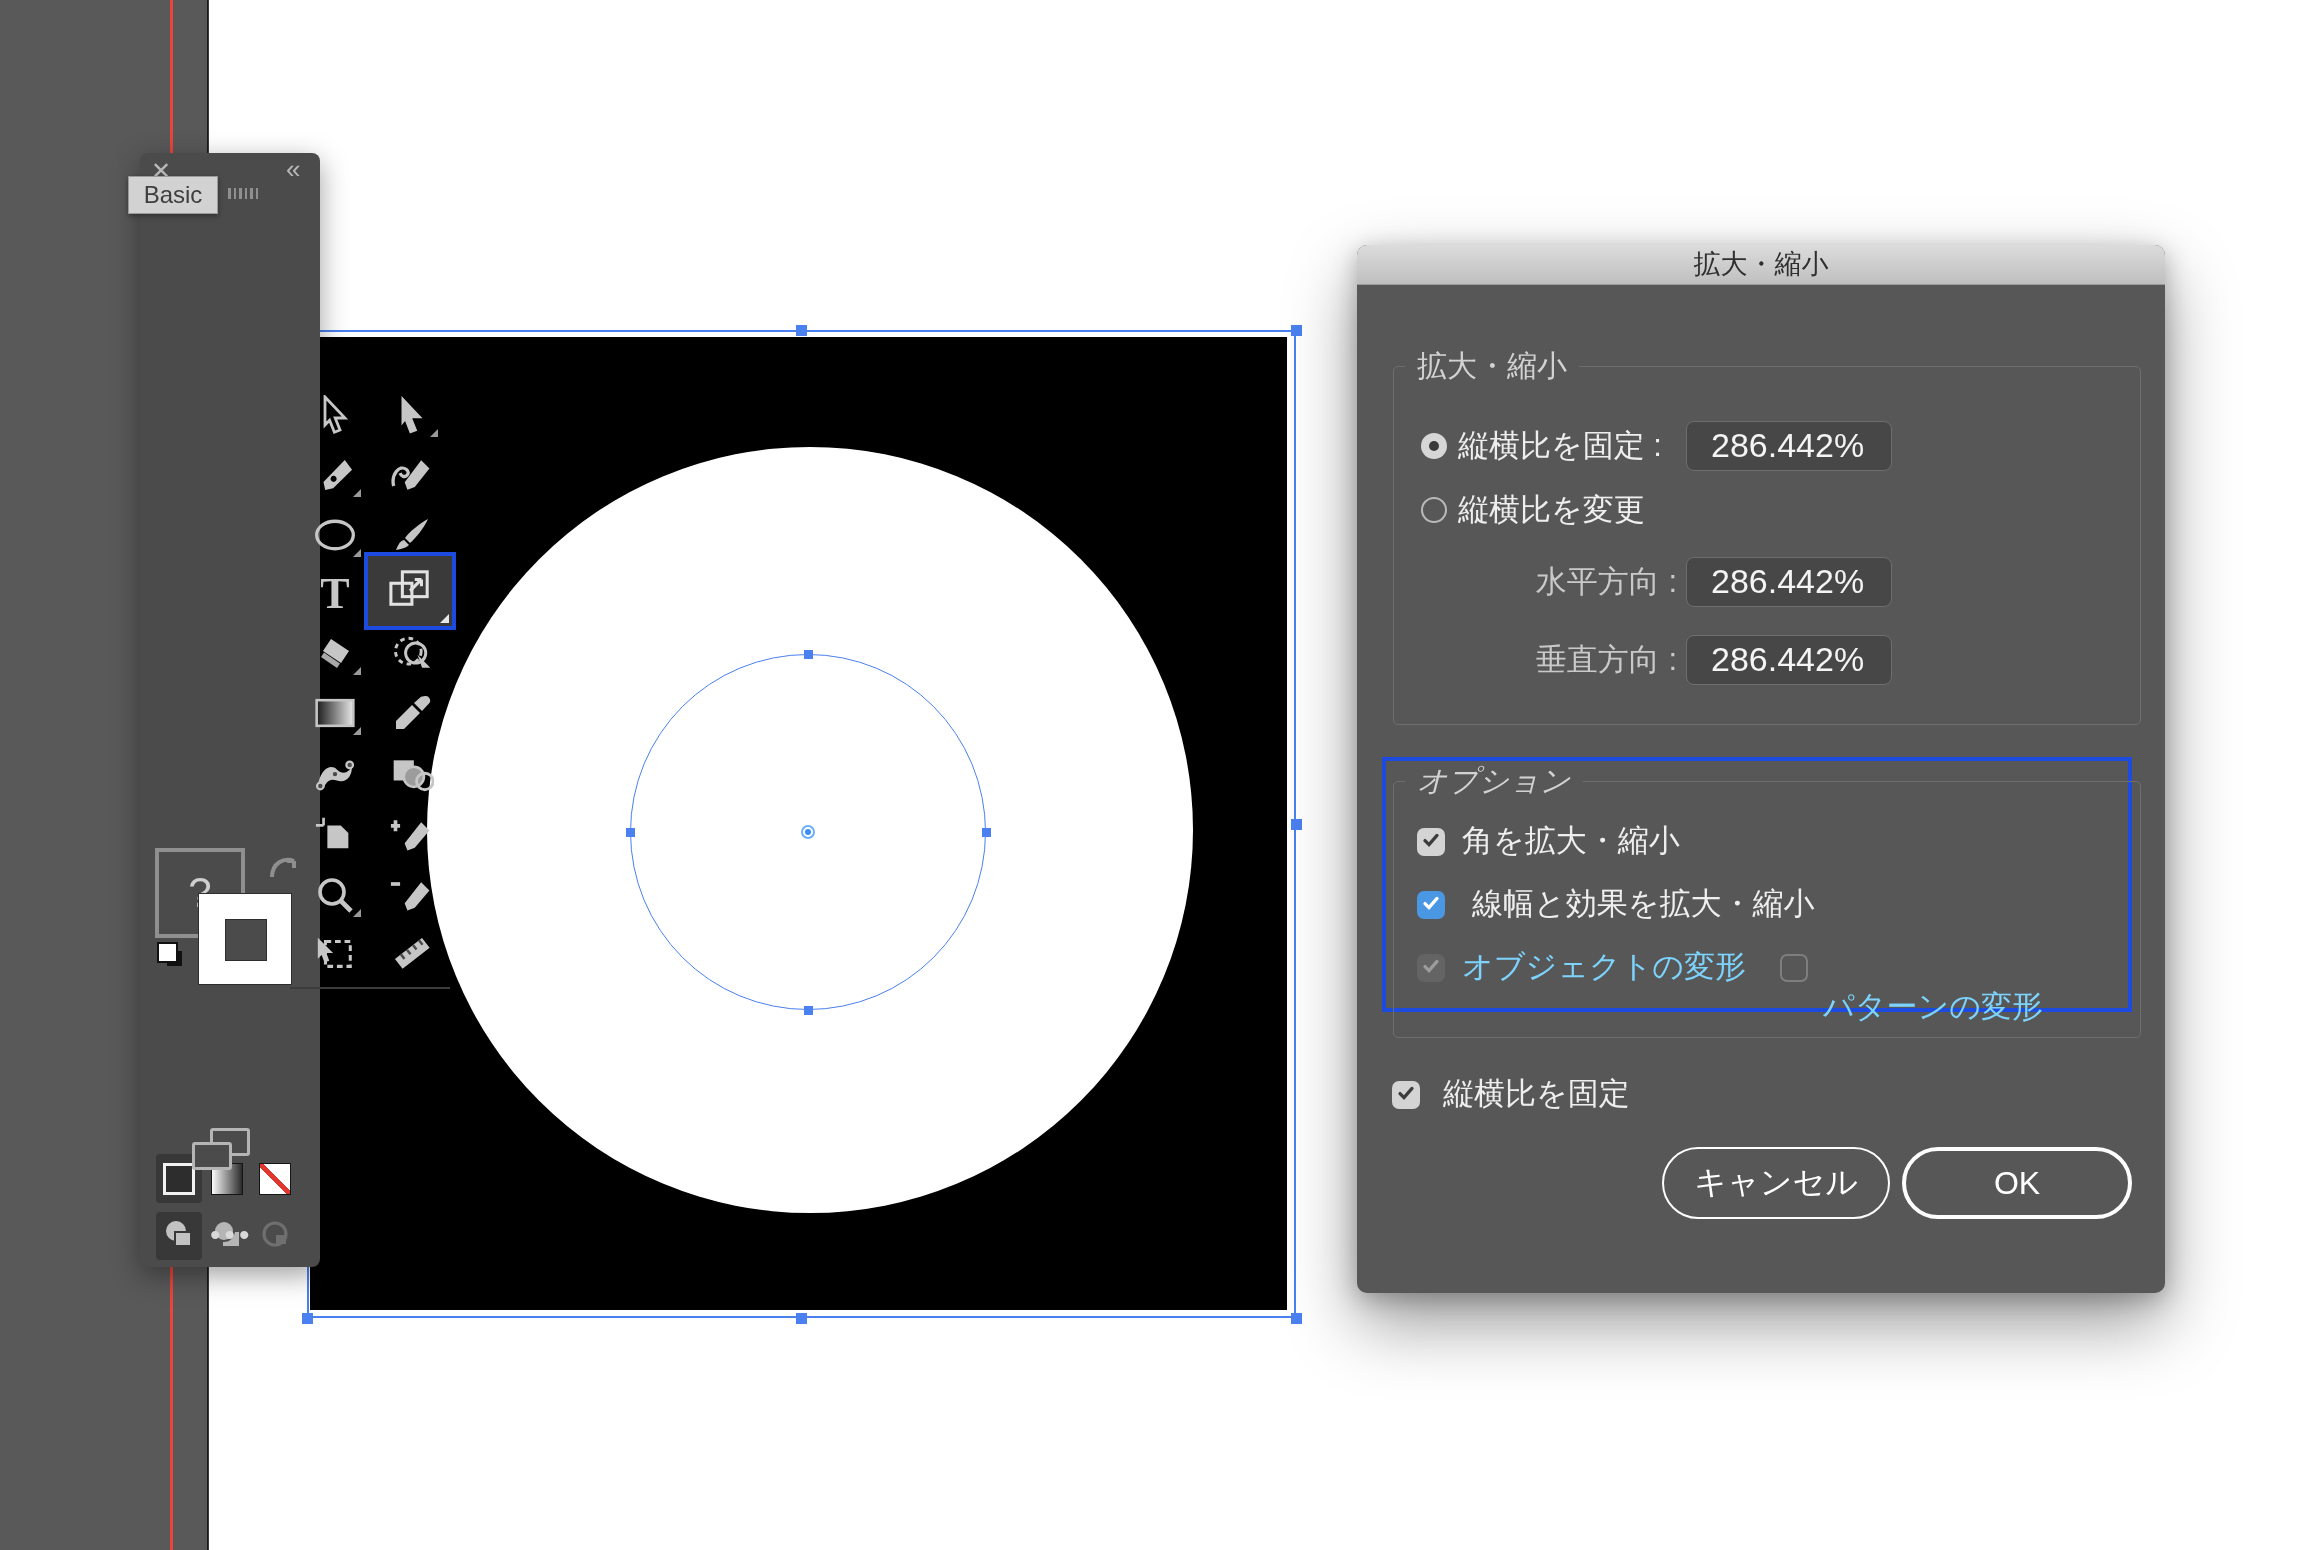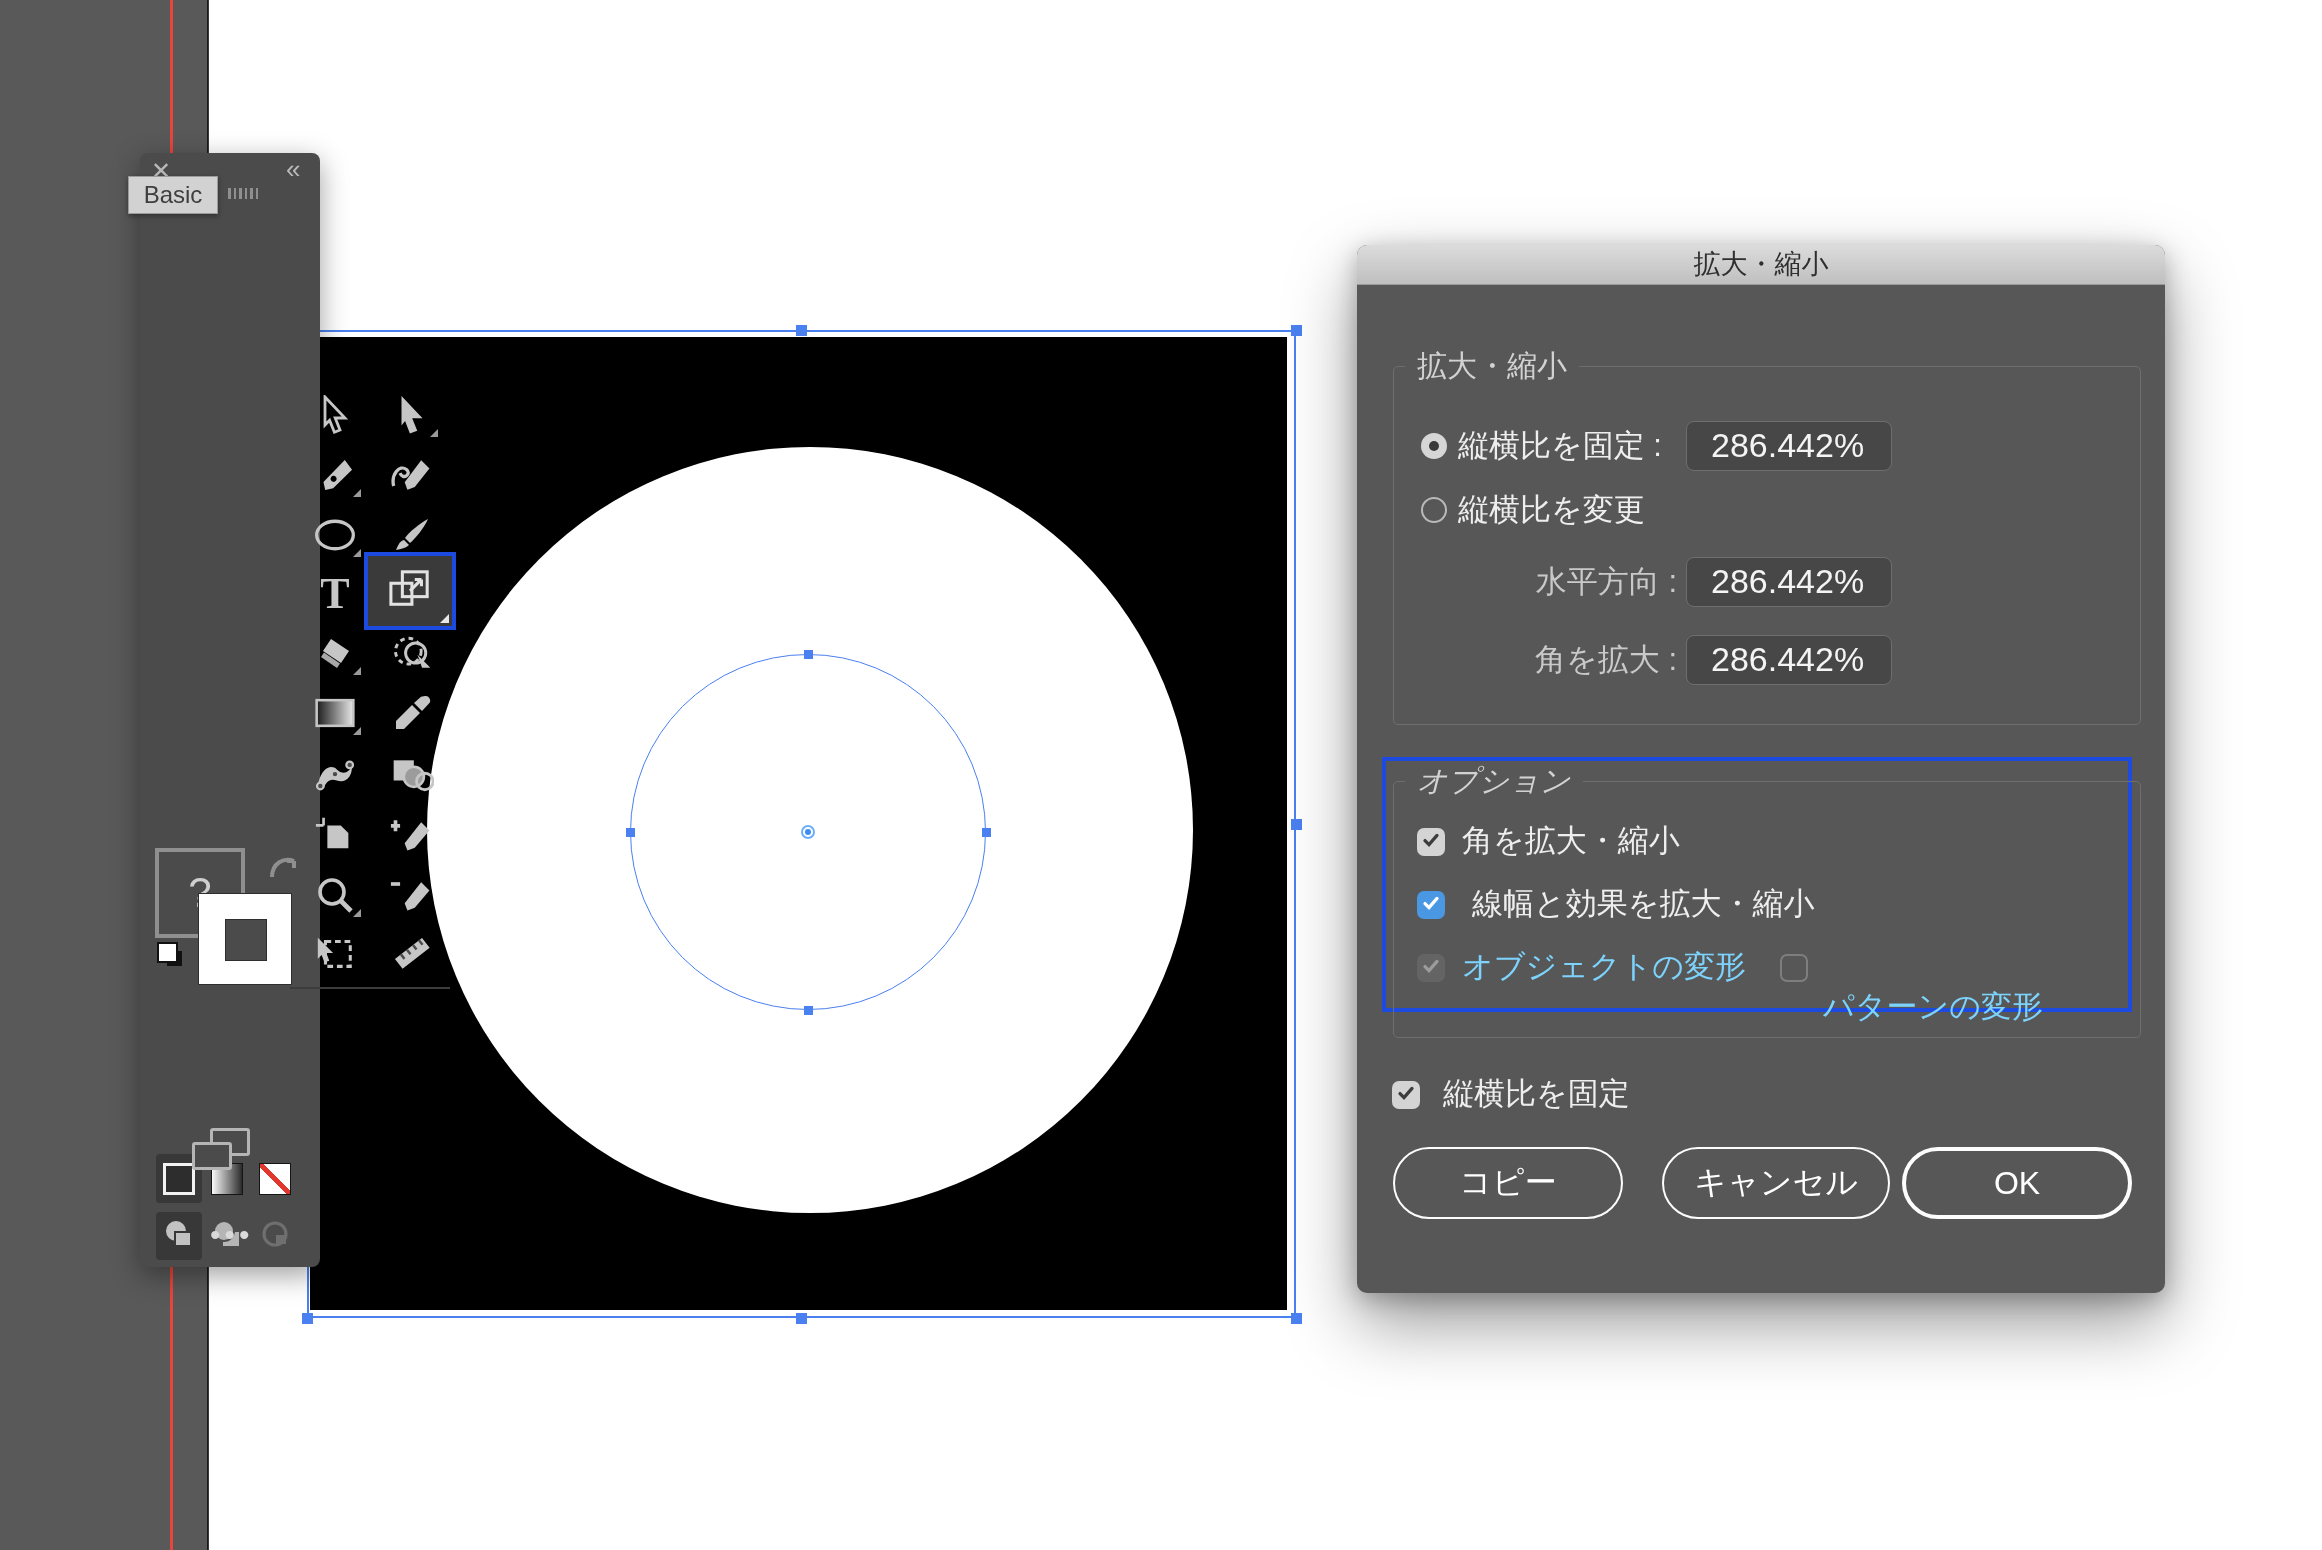"角を拡大 :" div.abs { text: 角を拡大 -> 垂直方向 }
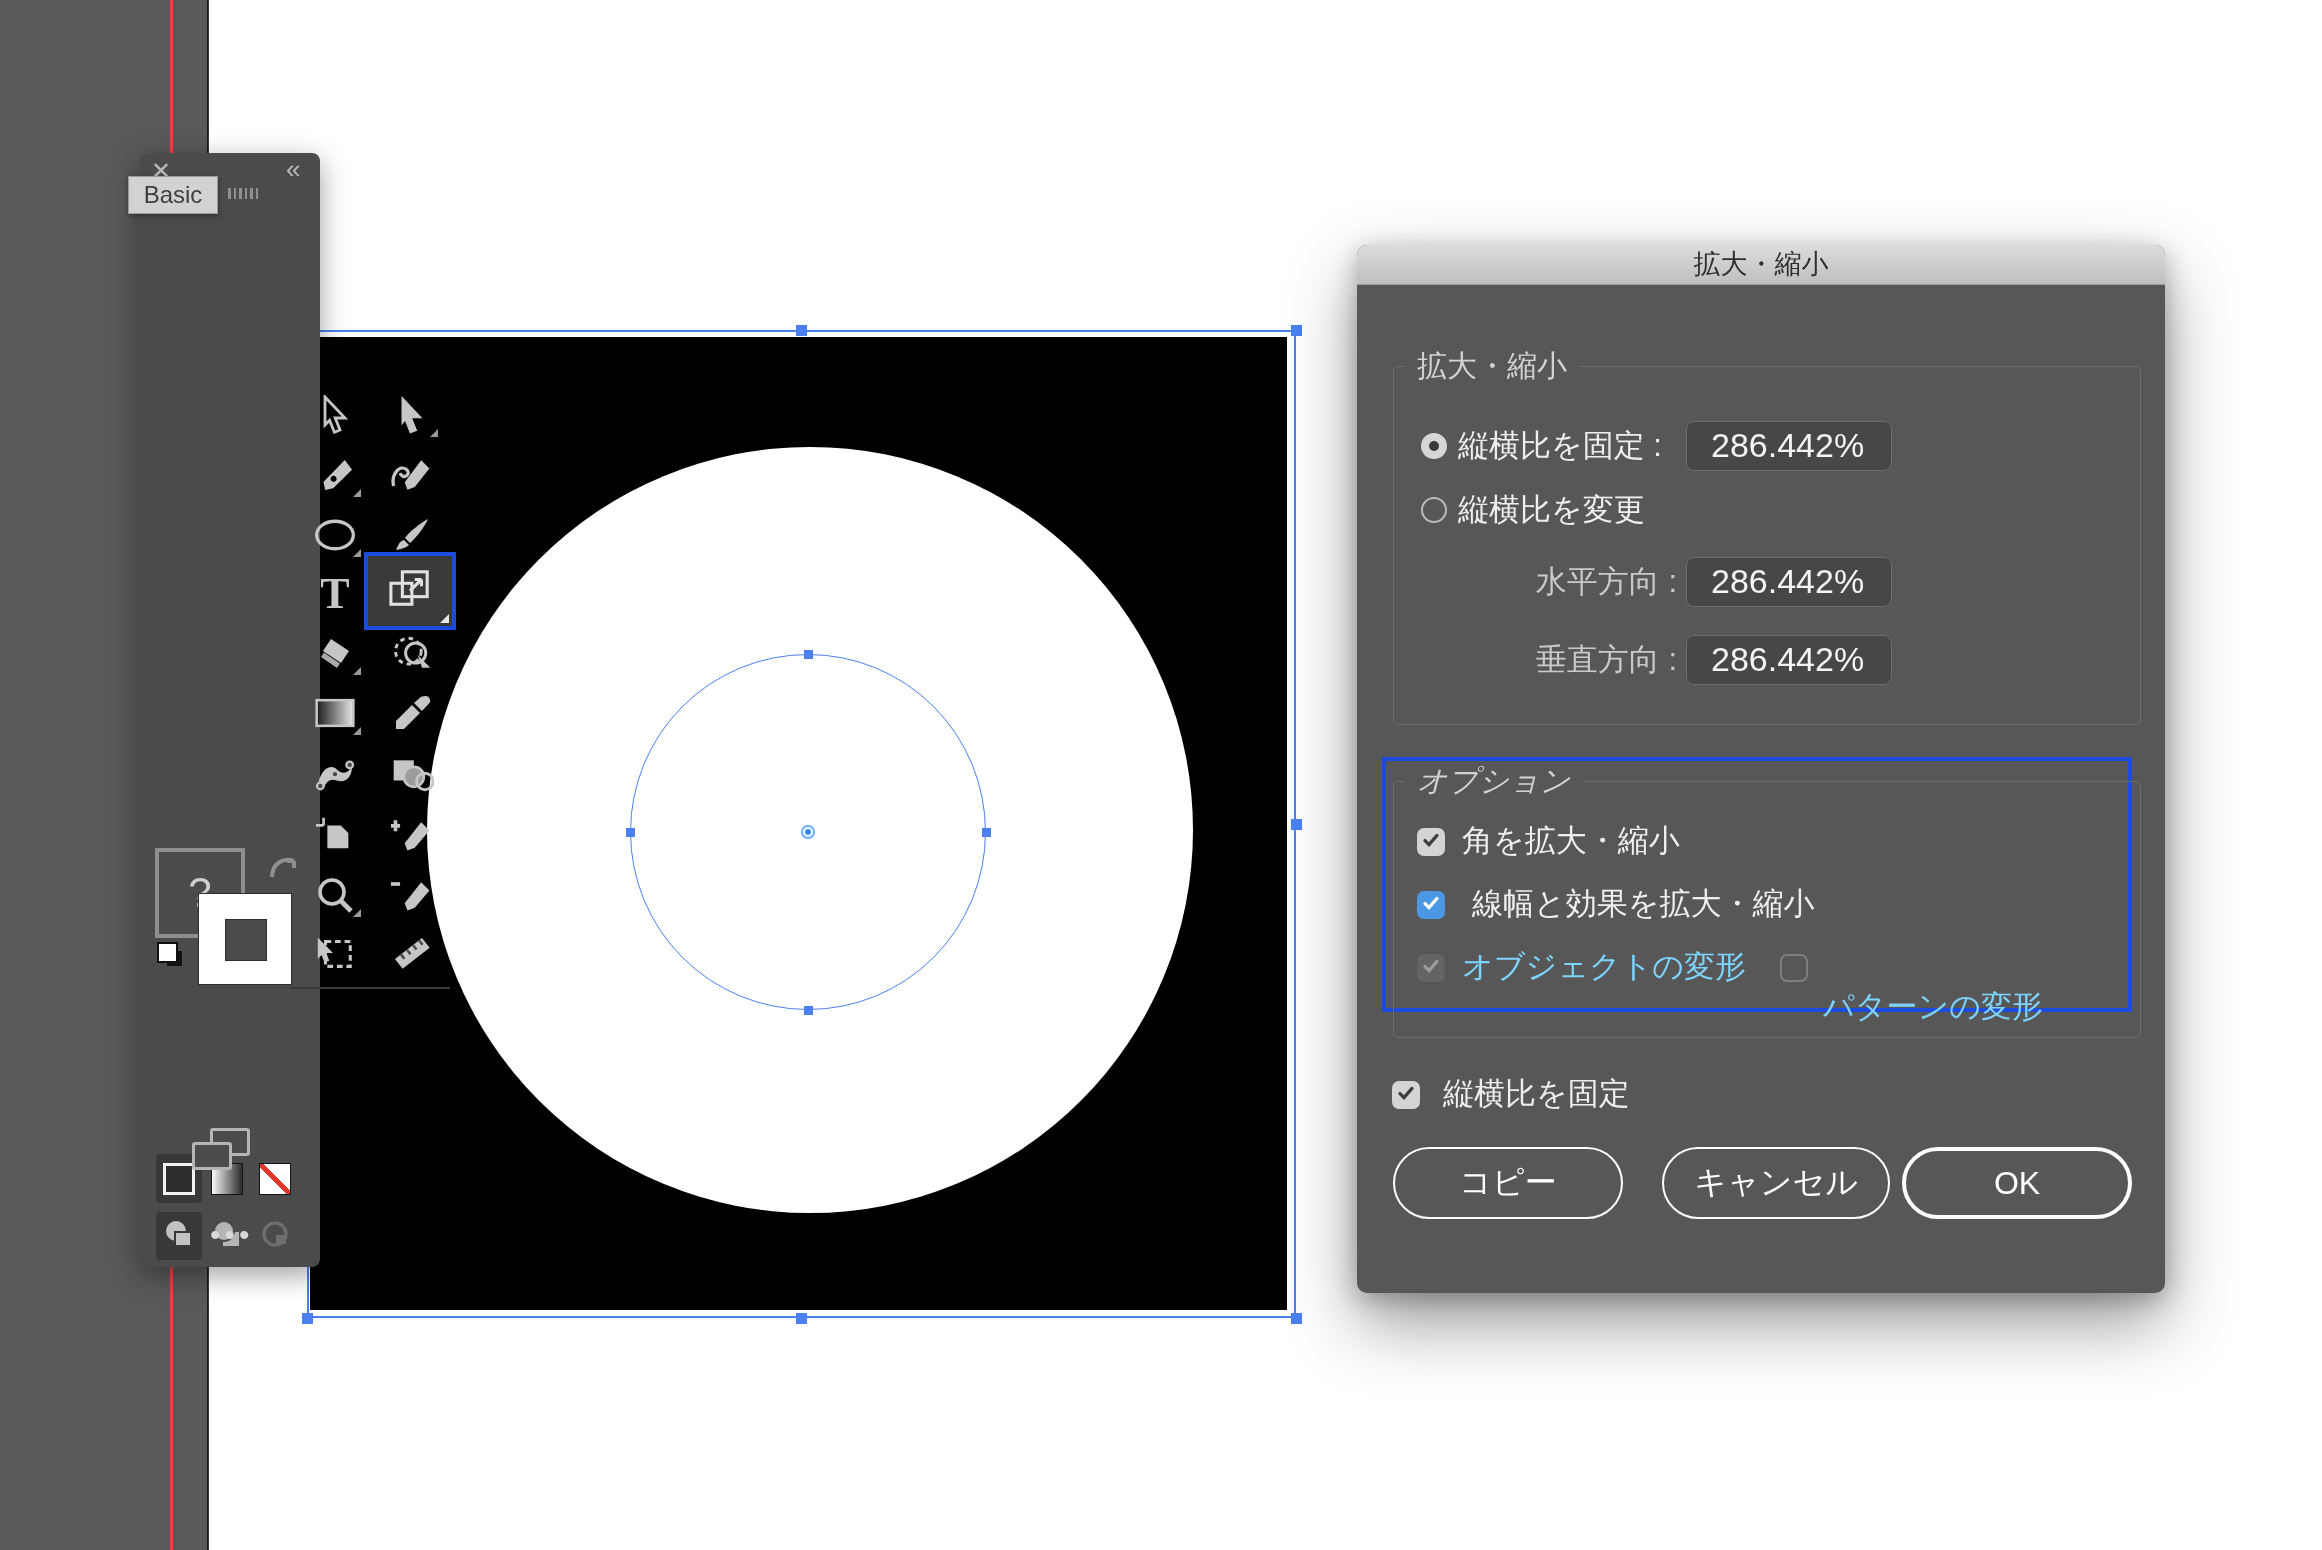"コピー" div.btn { html: <div>コピー</div> -> none }
